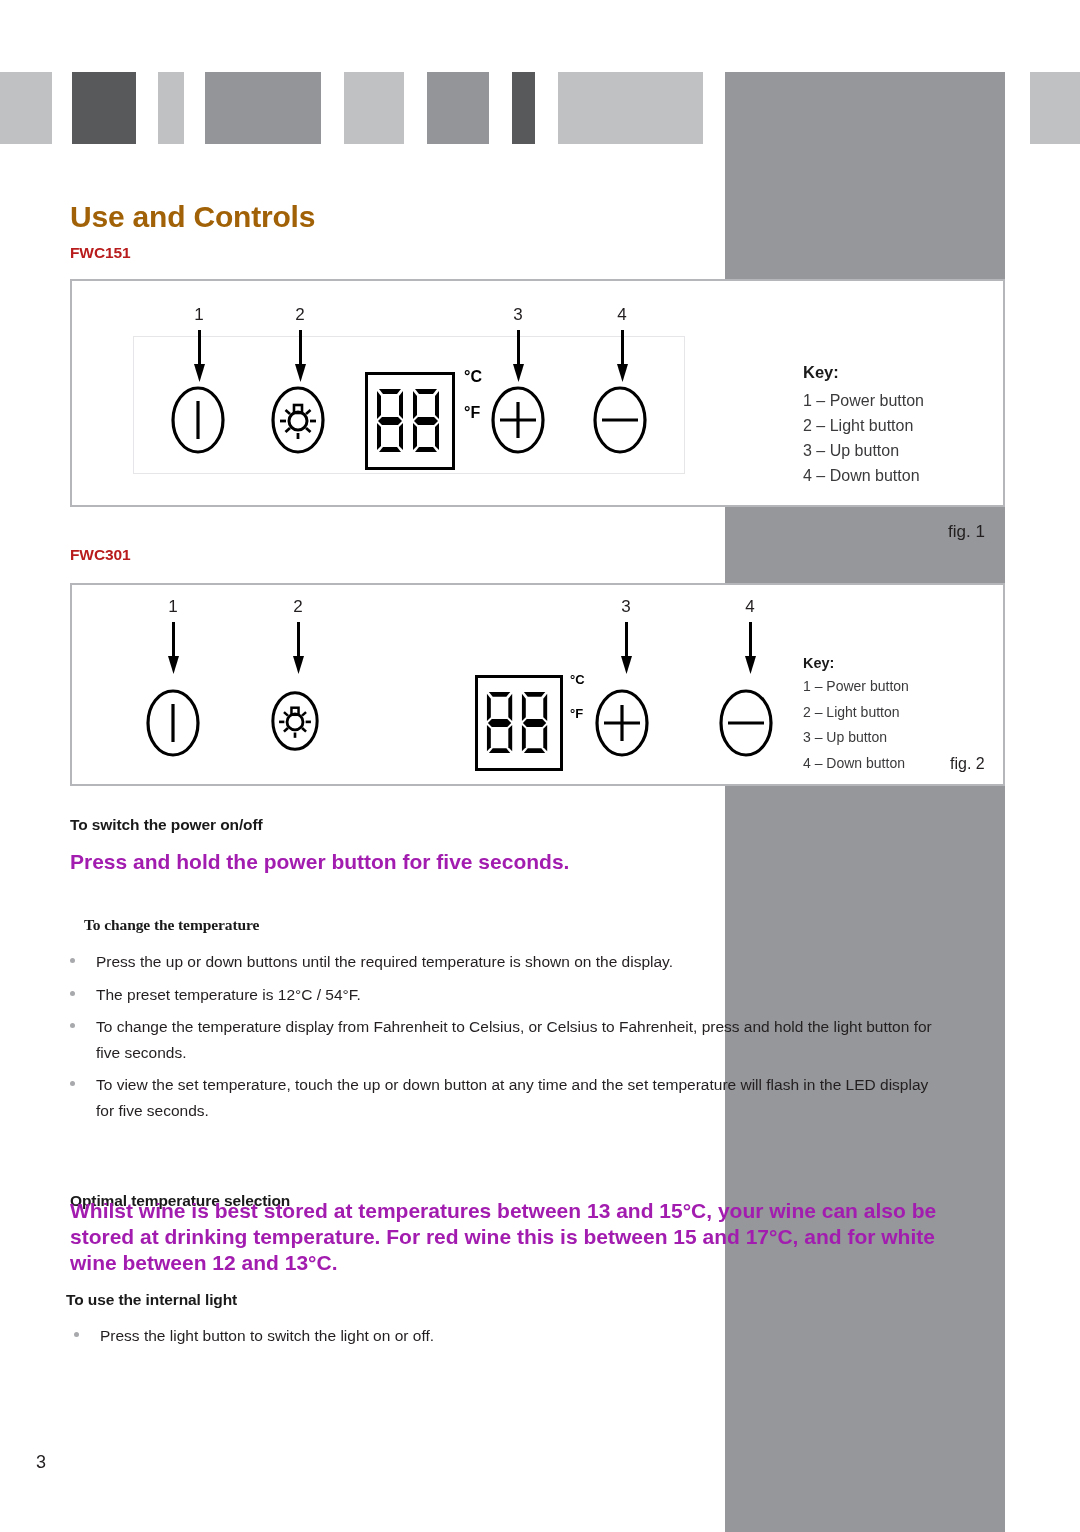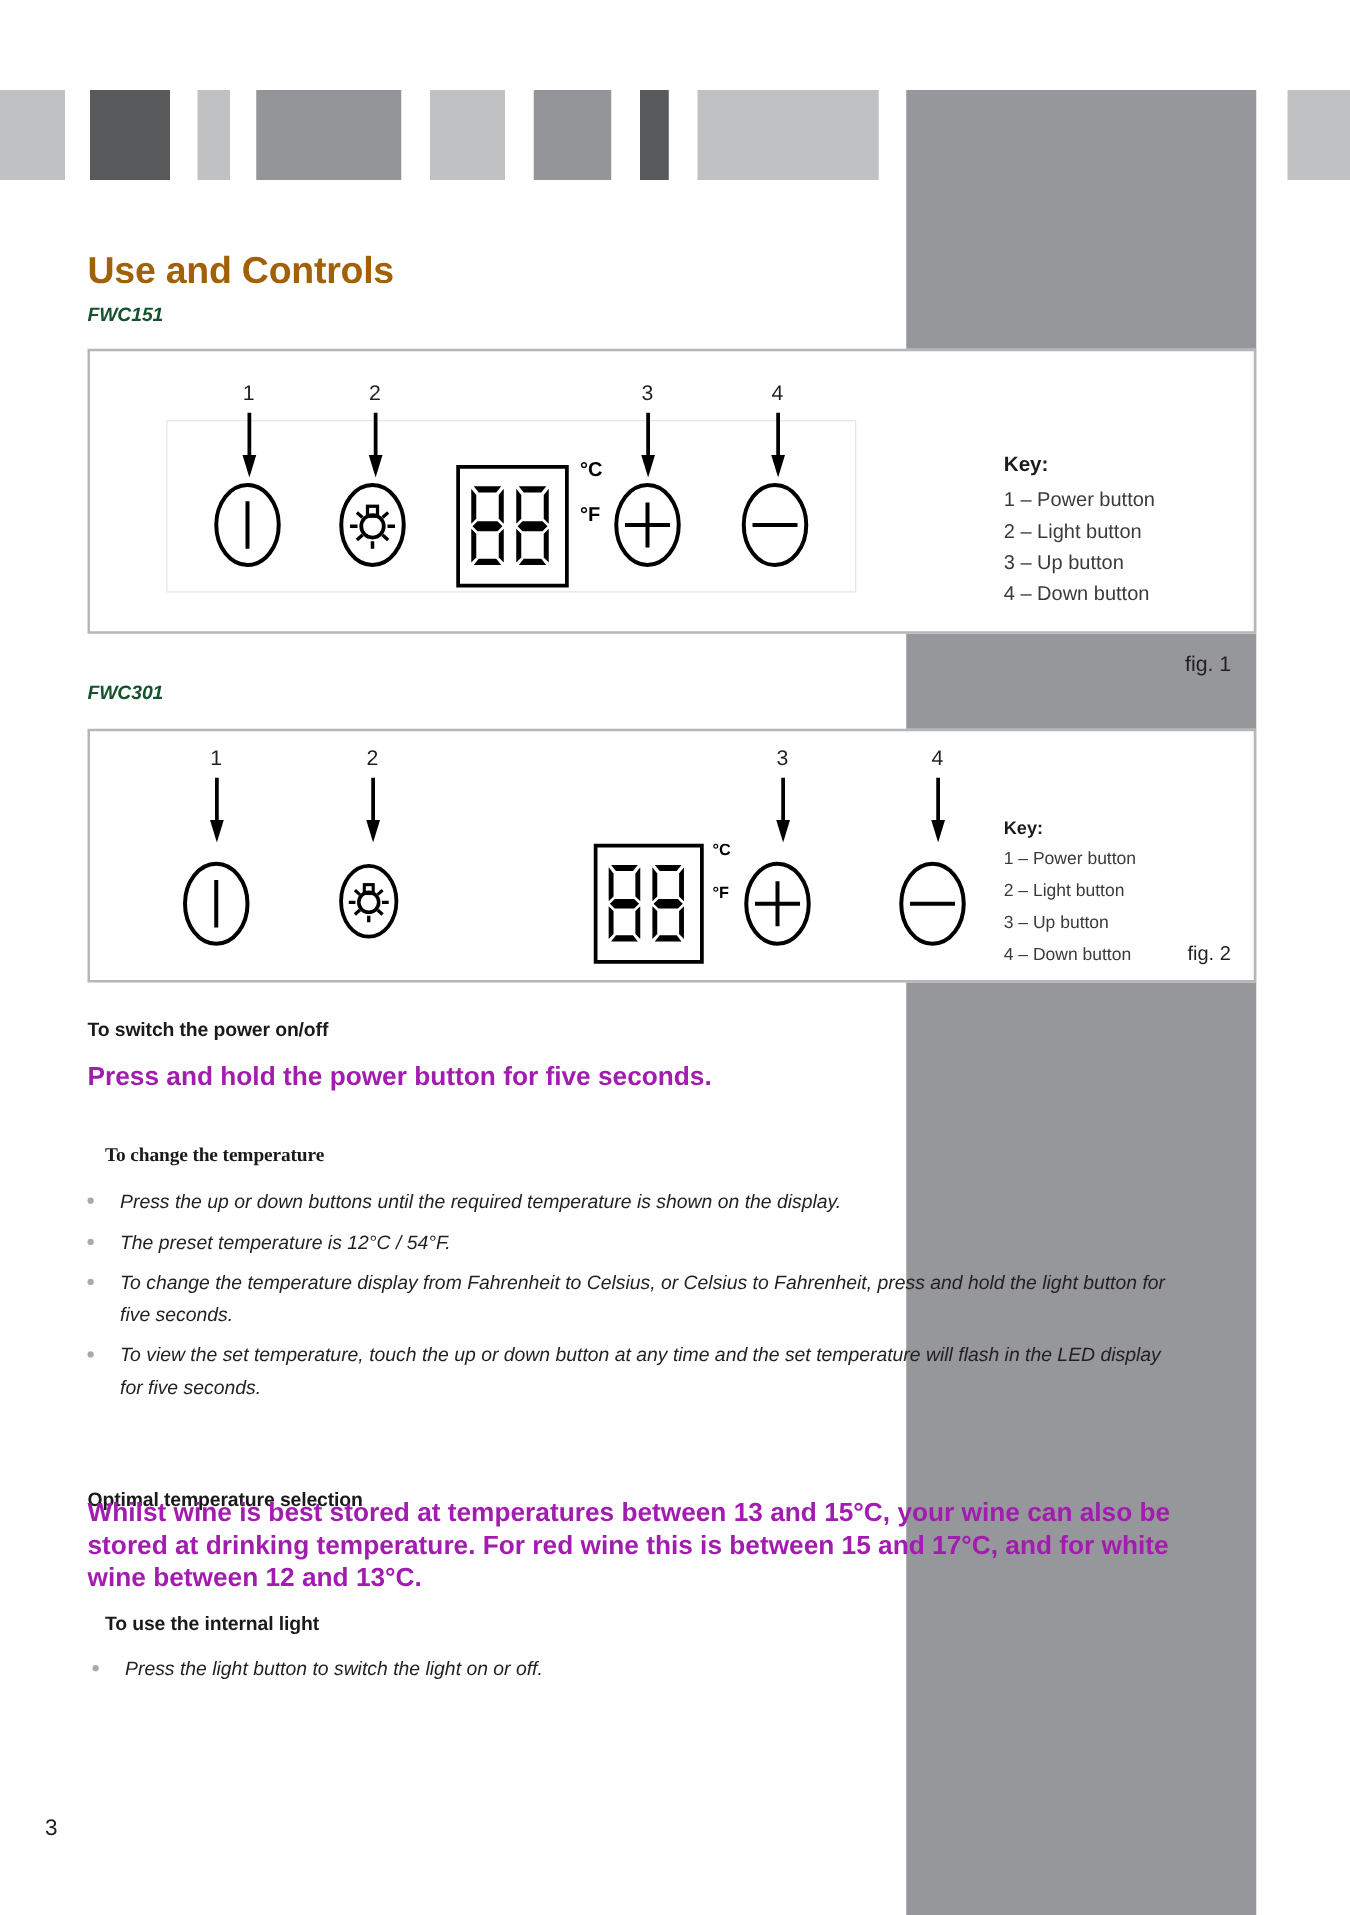"FWC151" .model-label { color: #14532d -> #b91c1c; font-style: italic -> none }
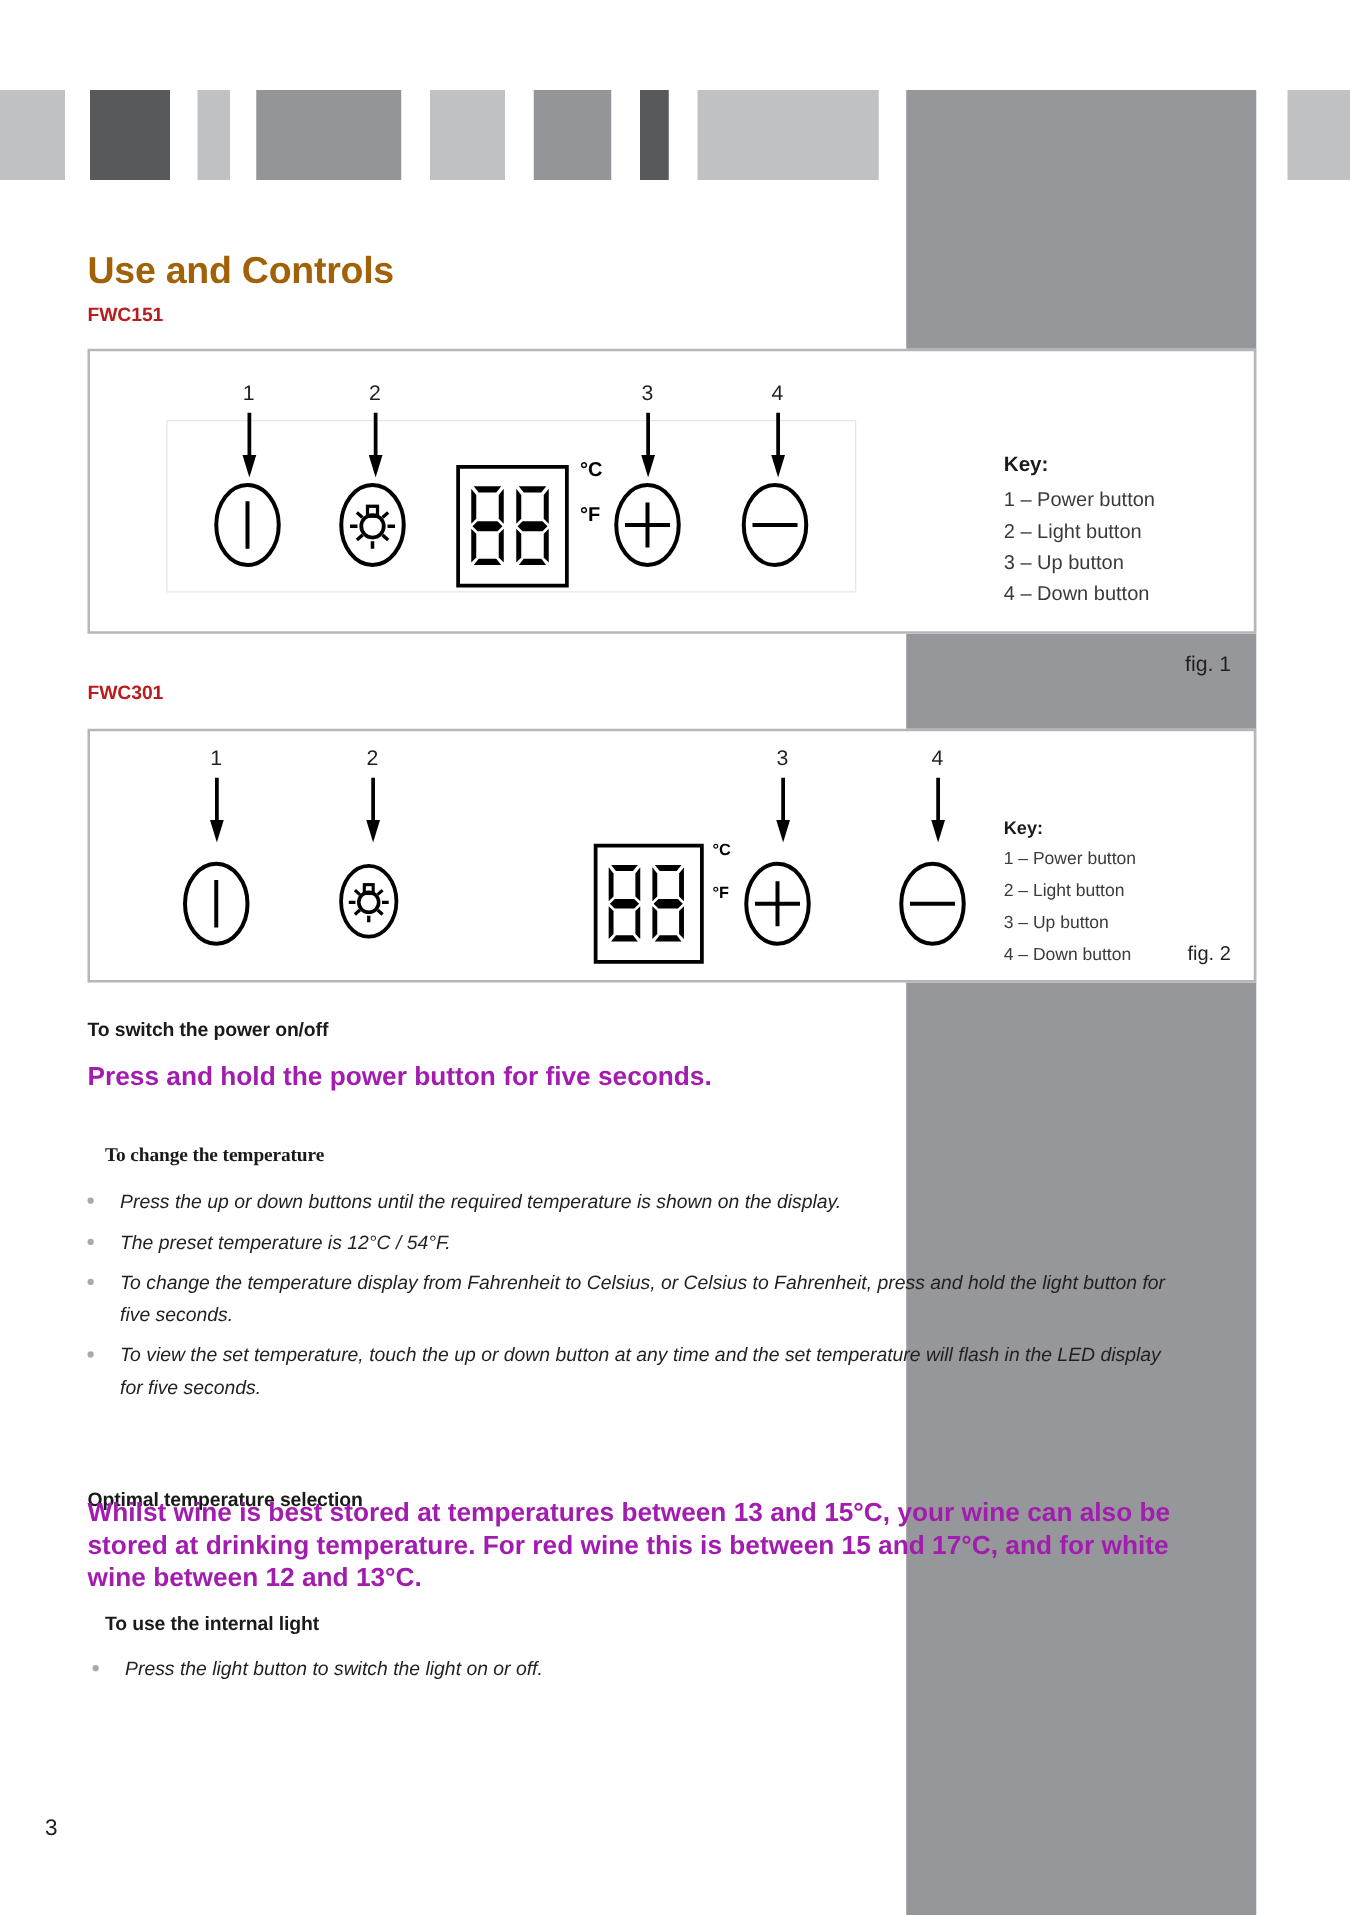"Press the up or down" .bullet-item { font-style: italic -> none }
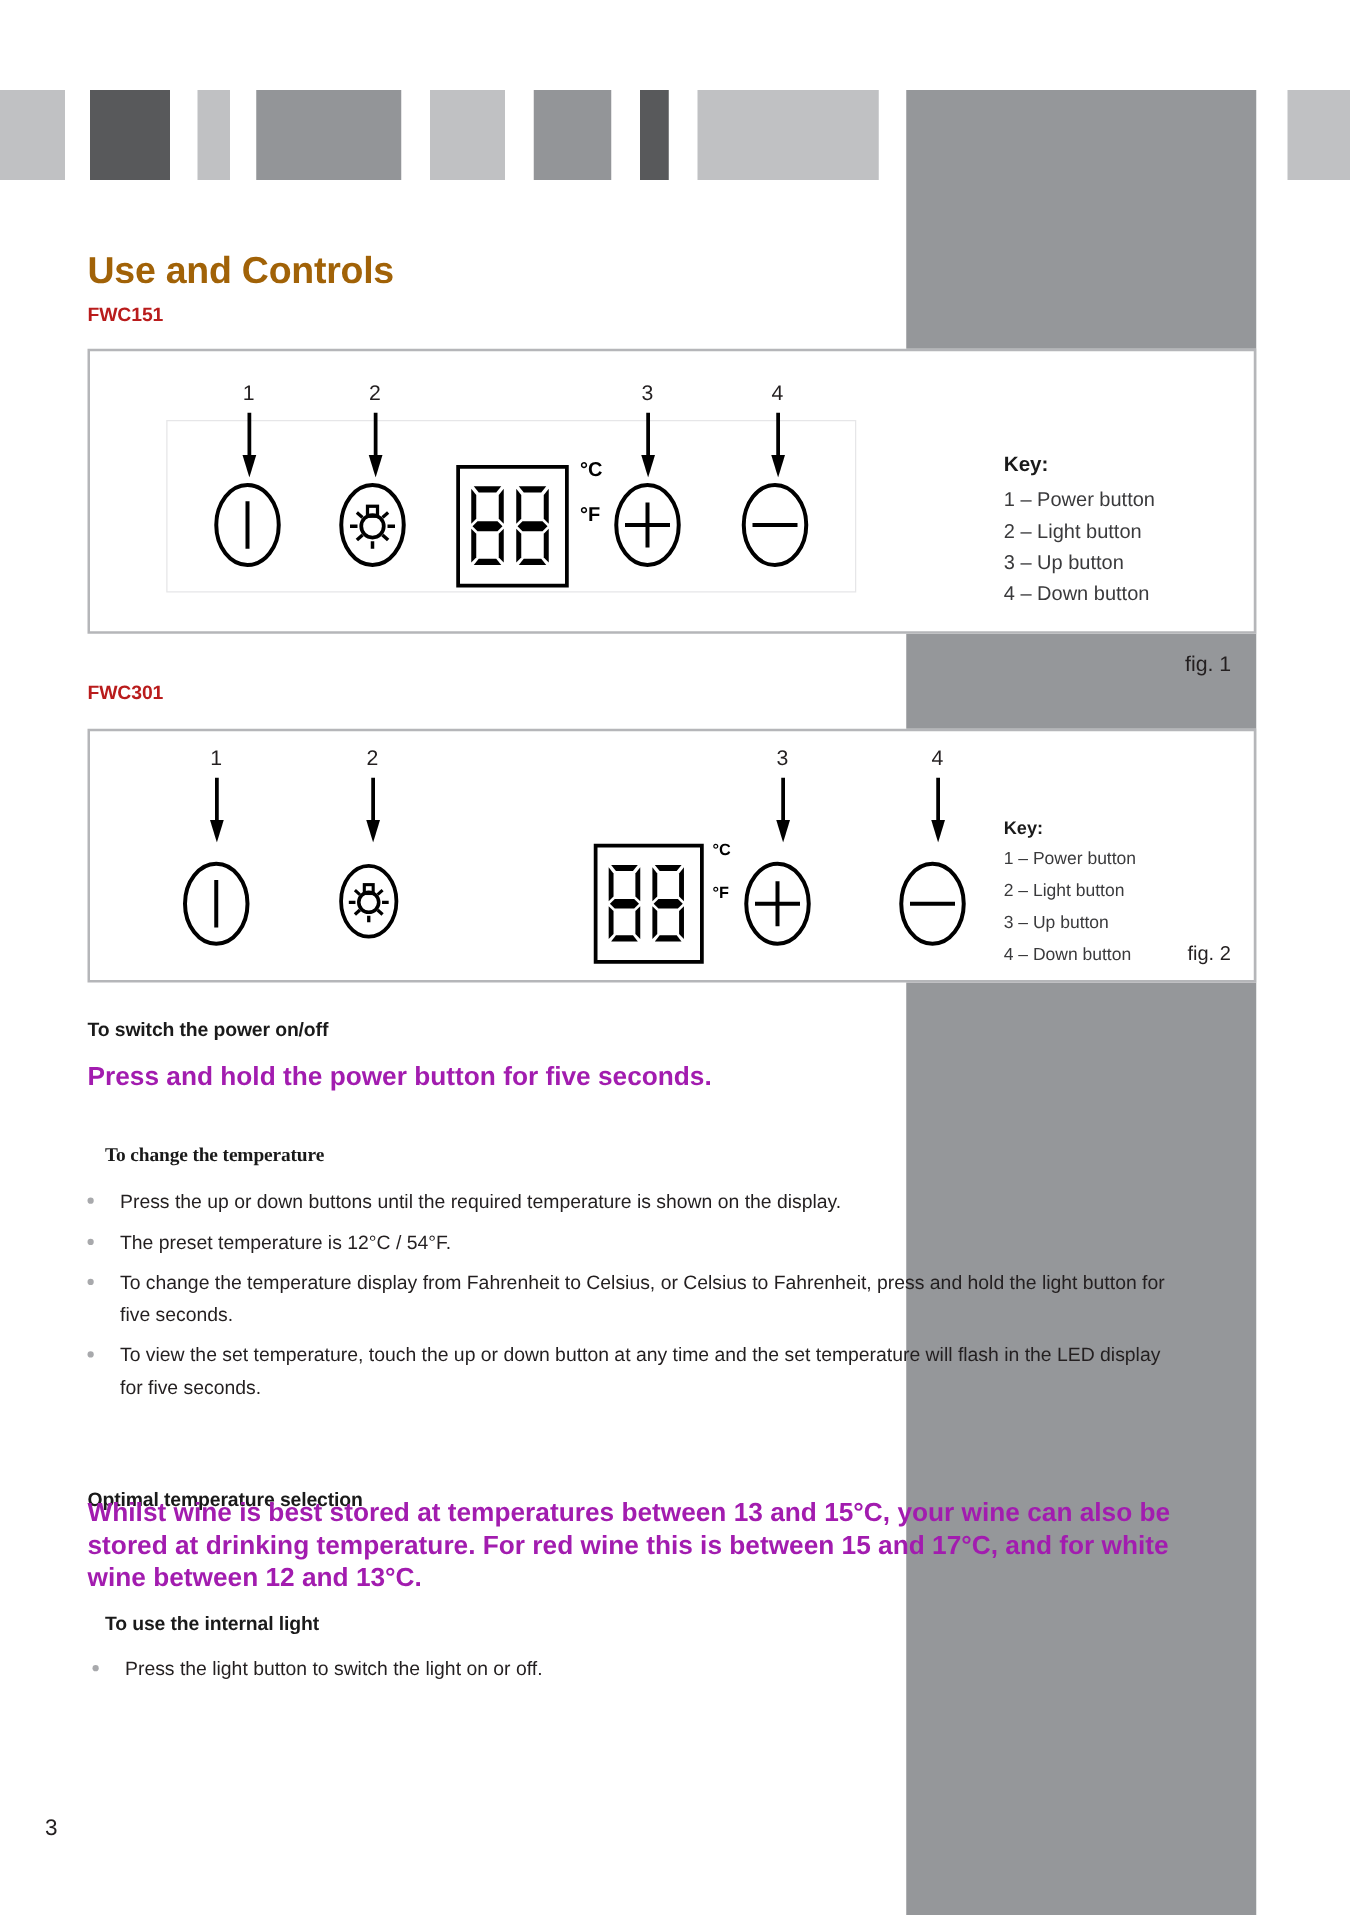"To use the internal light" div.body-h { left: 84px -> 66px }
